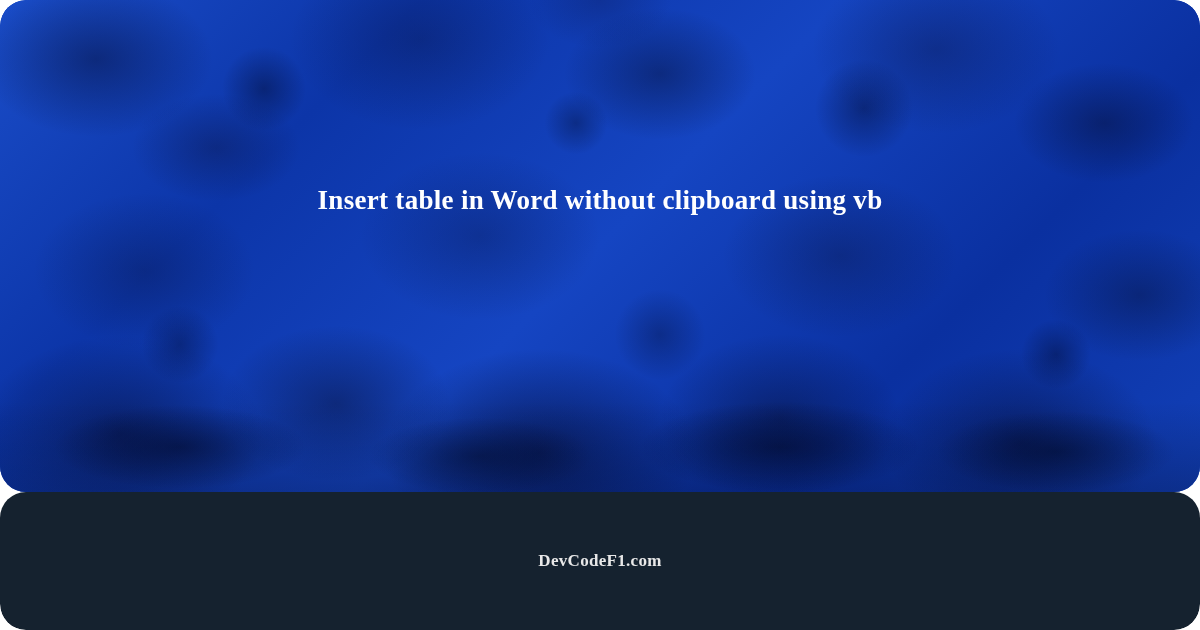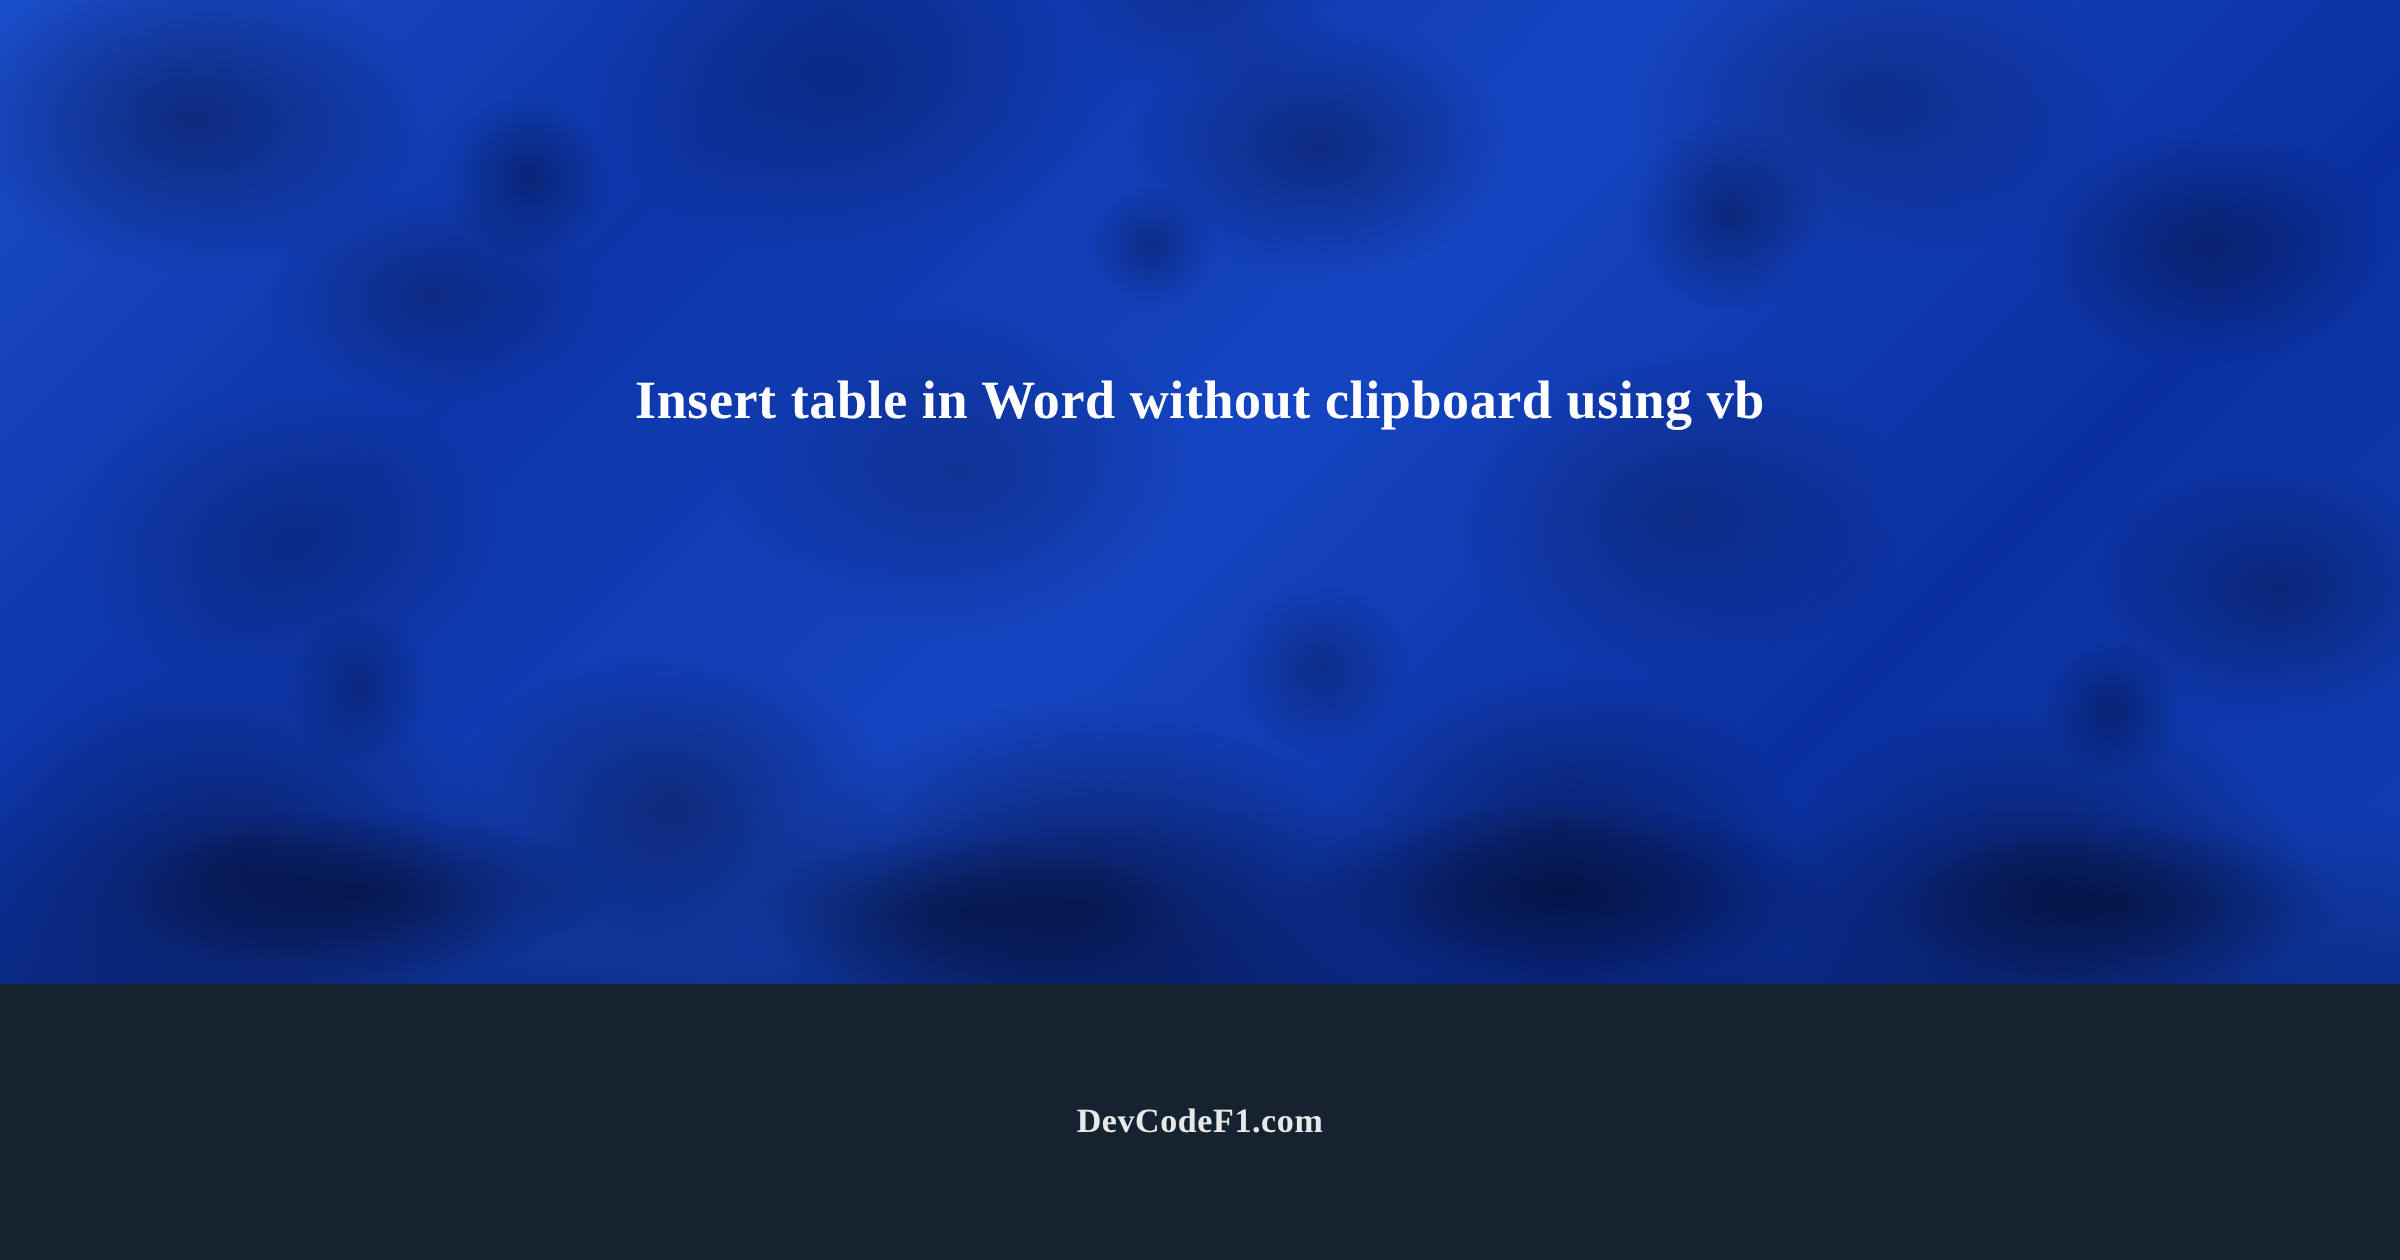"Insert table in Word without" * { border-radius: none -> 26px }
